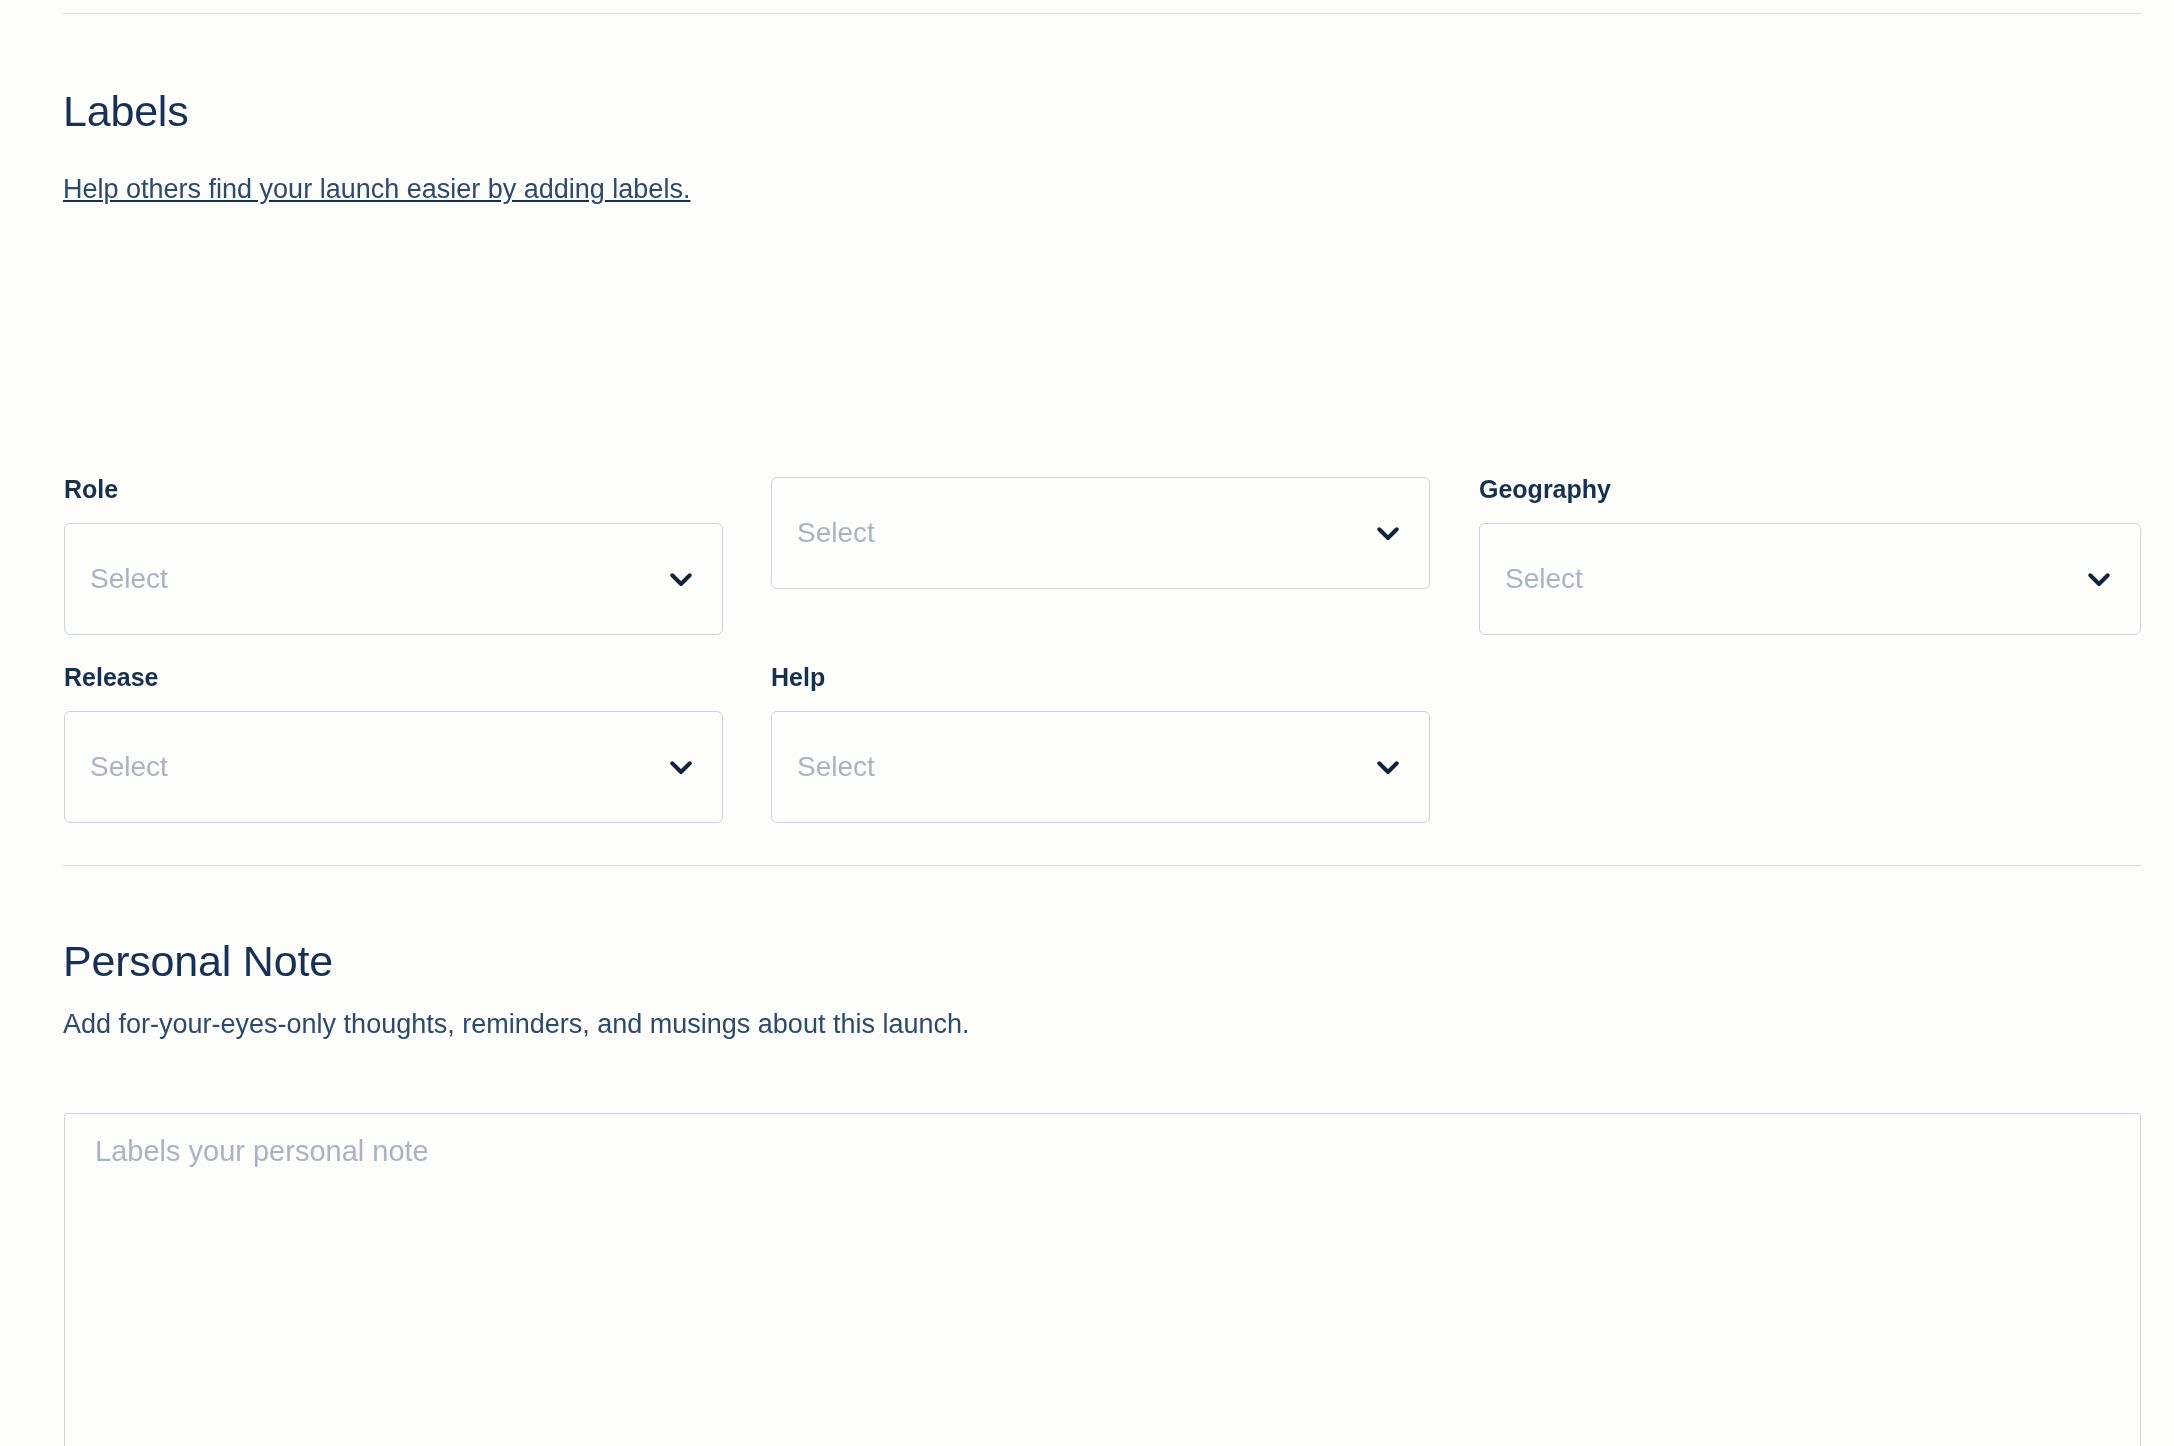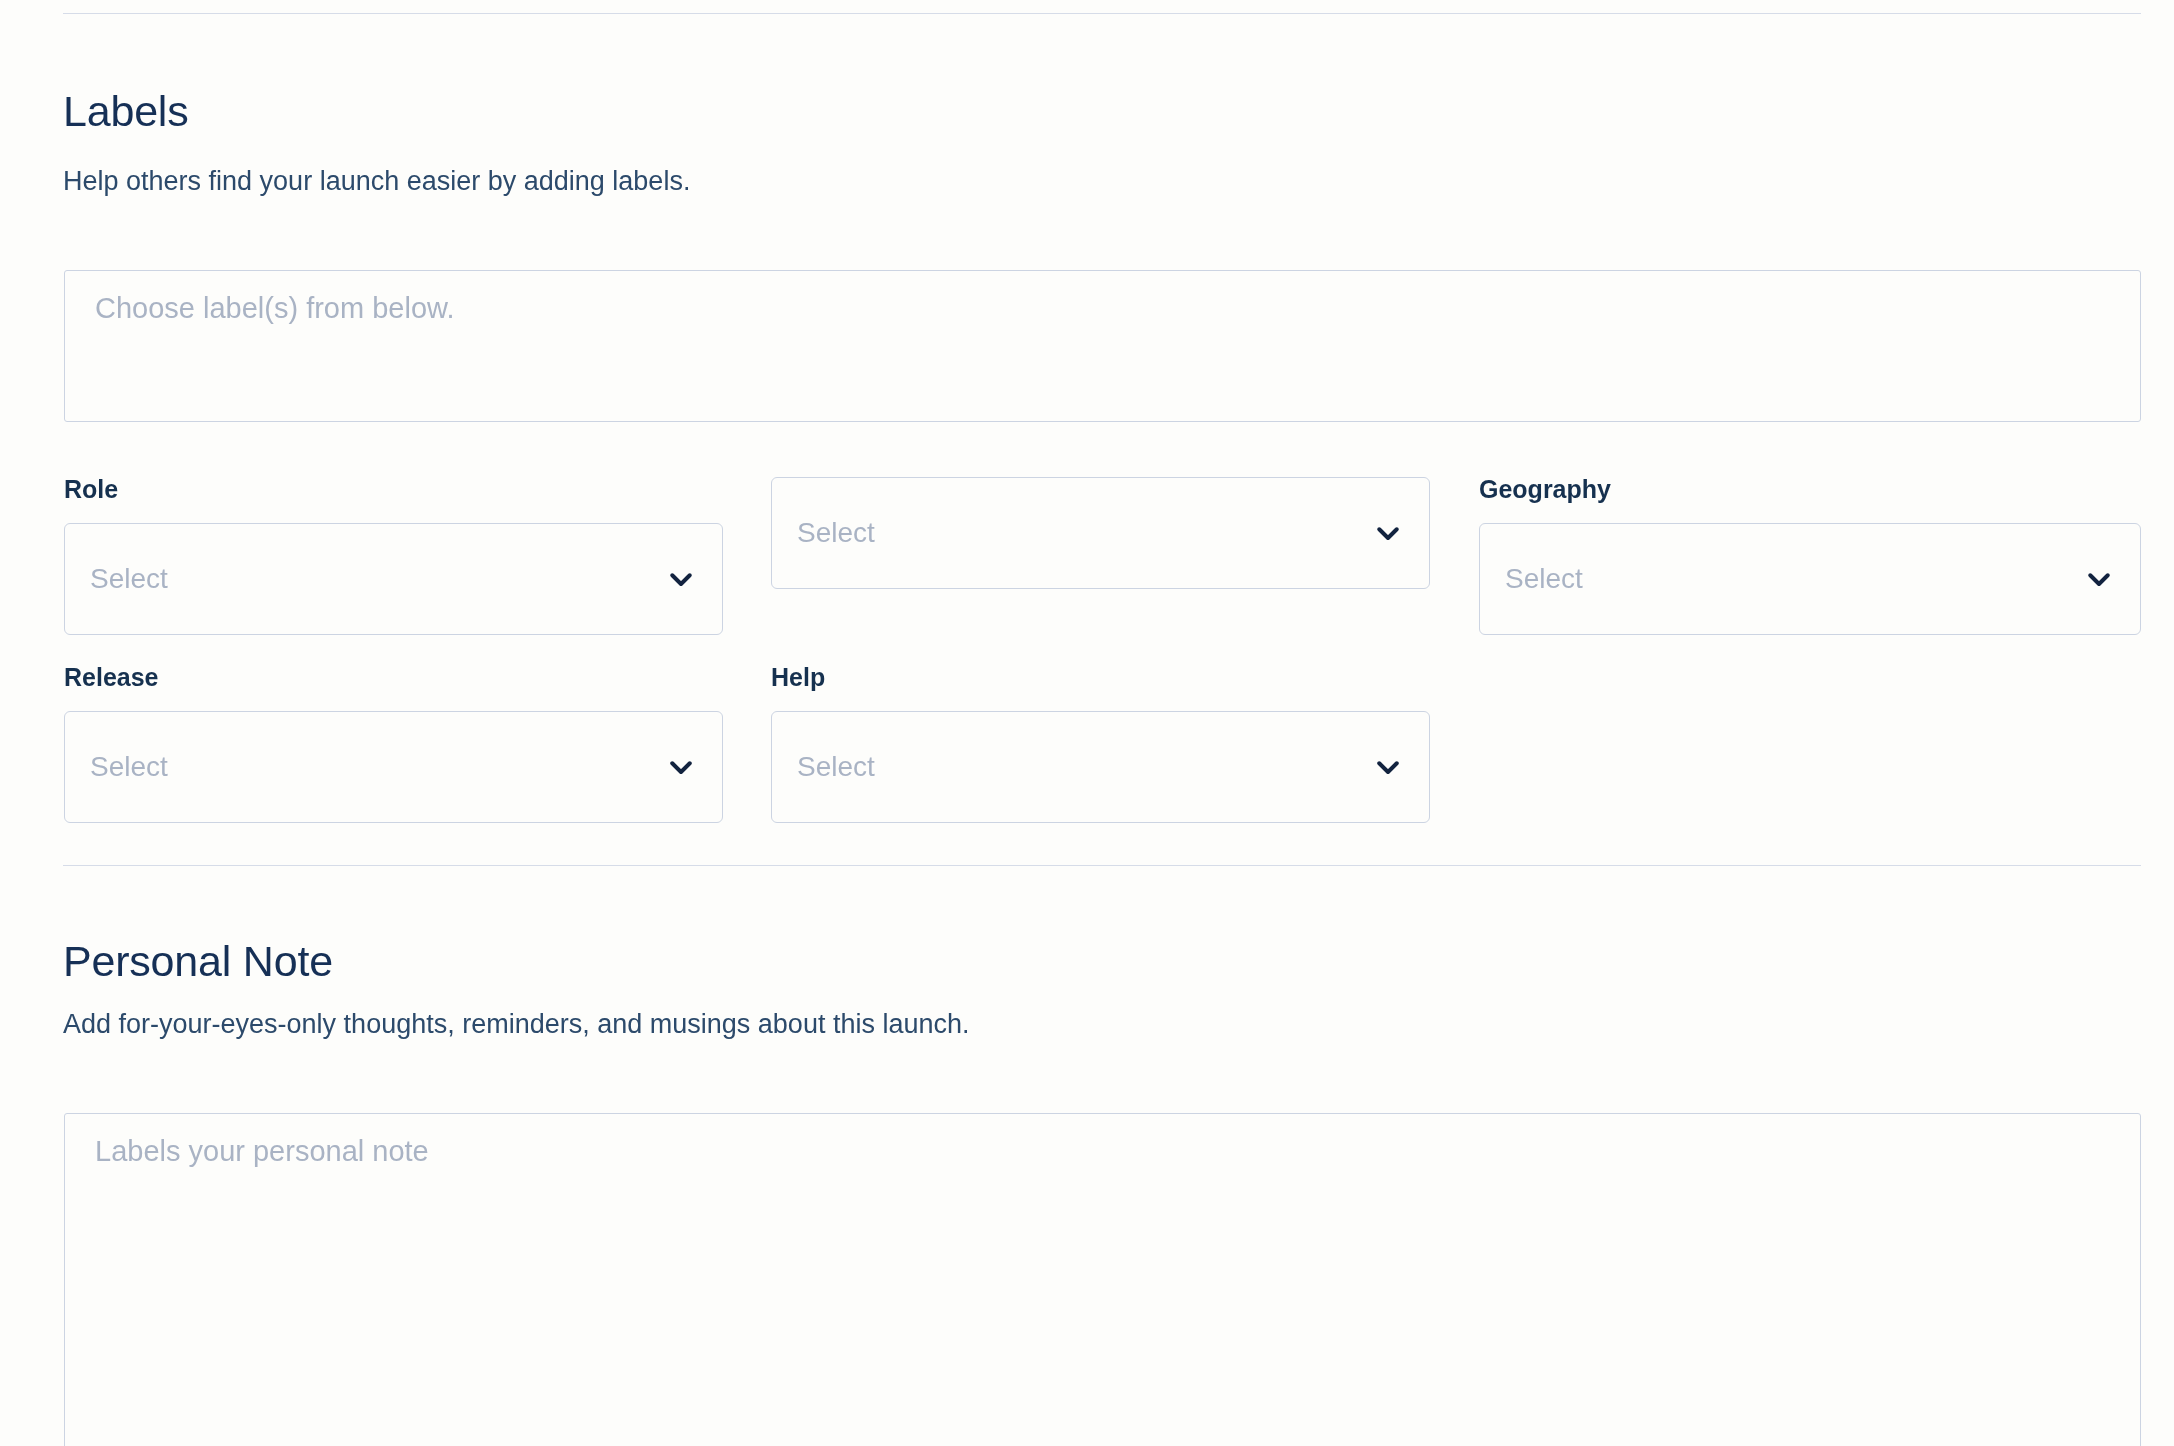"Help others find your launch" div.section { text-decoration: none -> underline; top: 164px -> 172px }
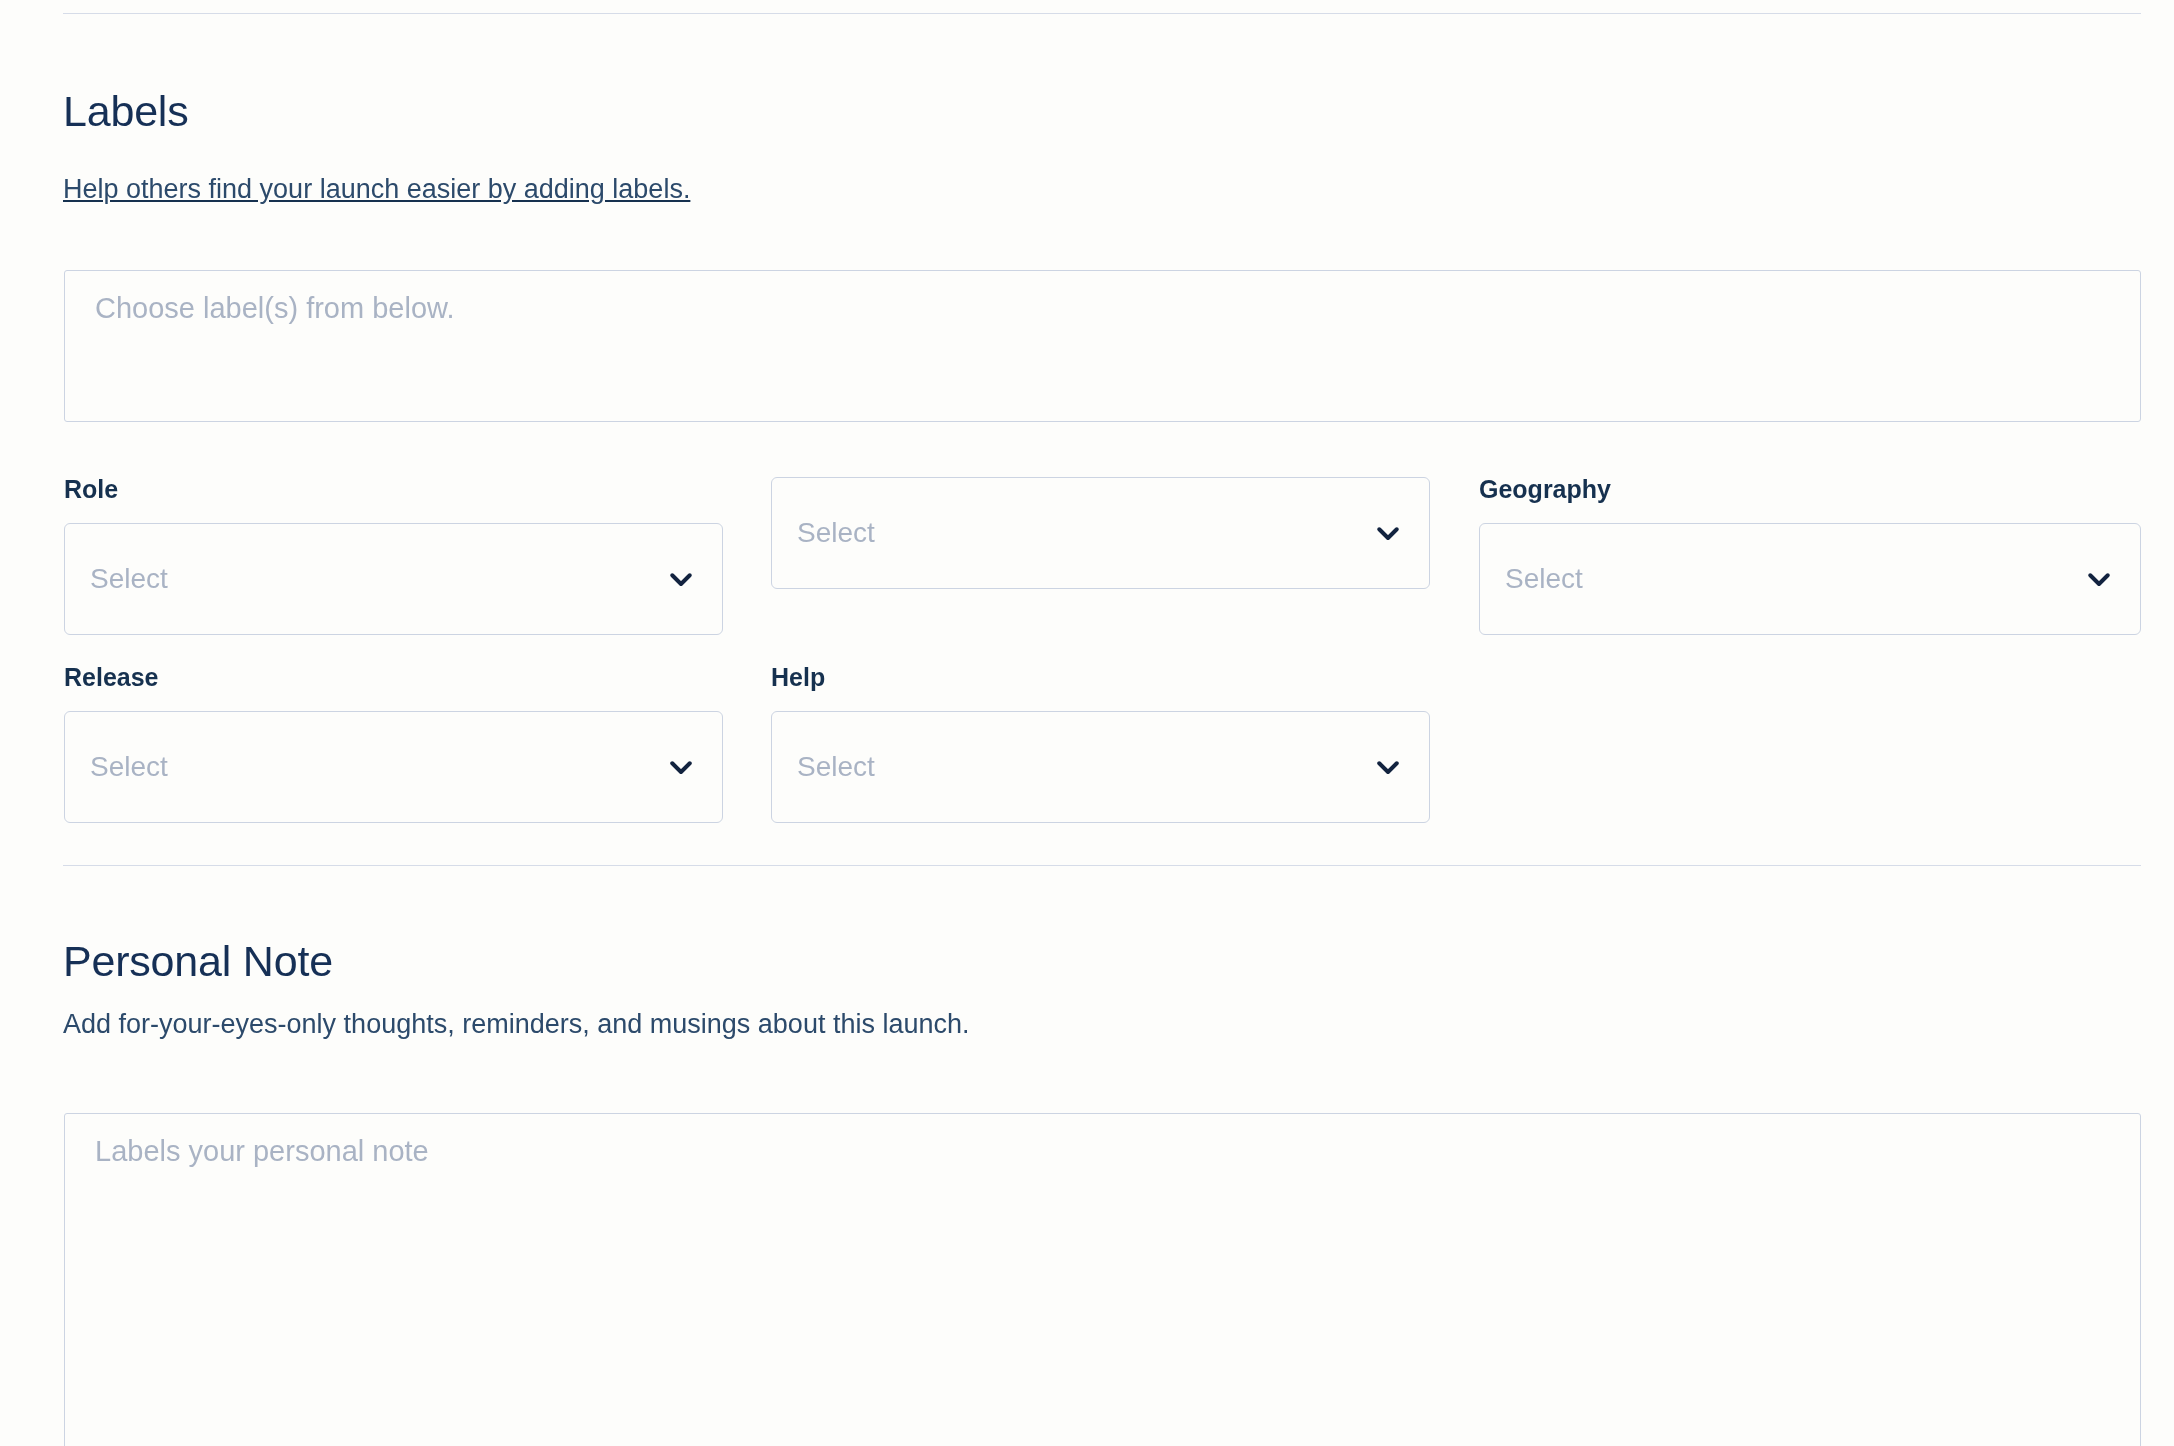"Choose label(s) from below." div.bigbox { html: <div> <span>Choose label(s) from below.</span> </div> -> none }
